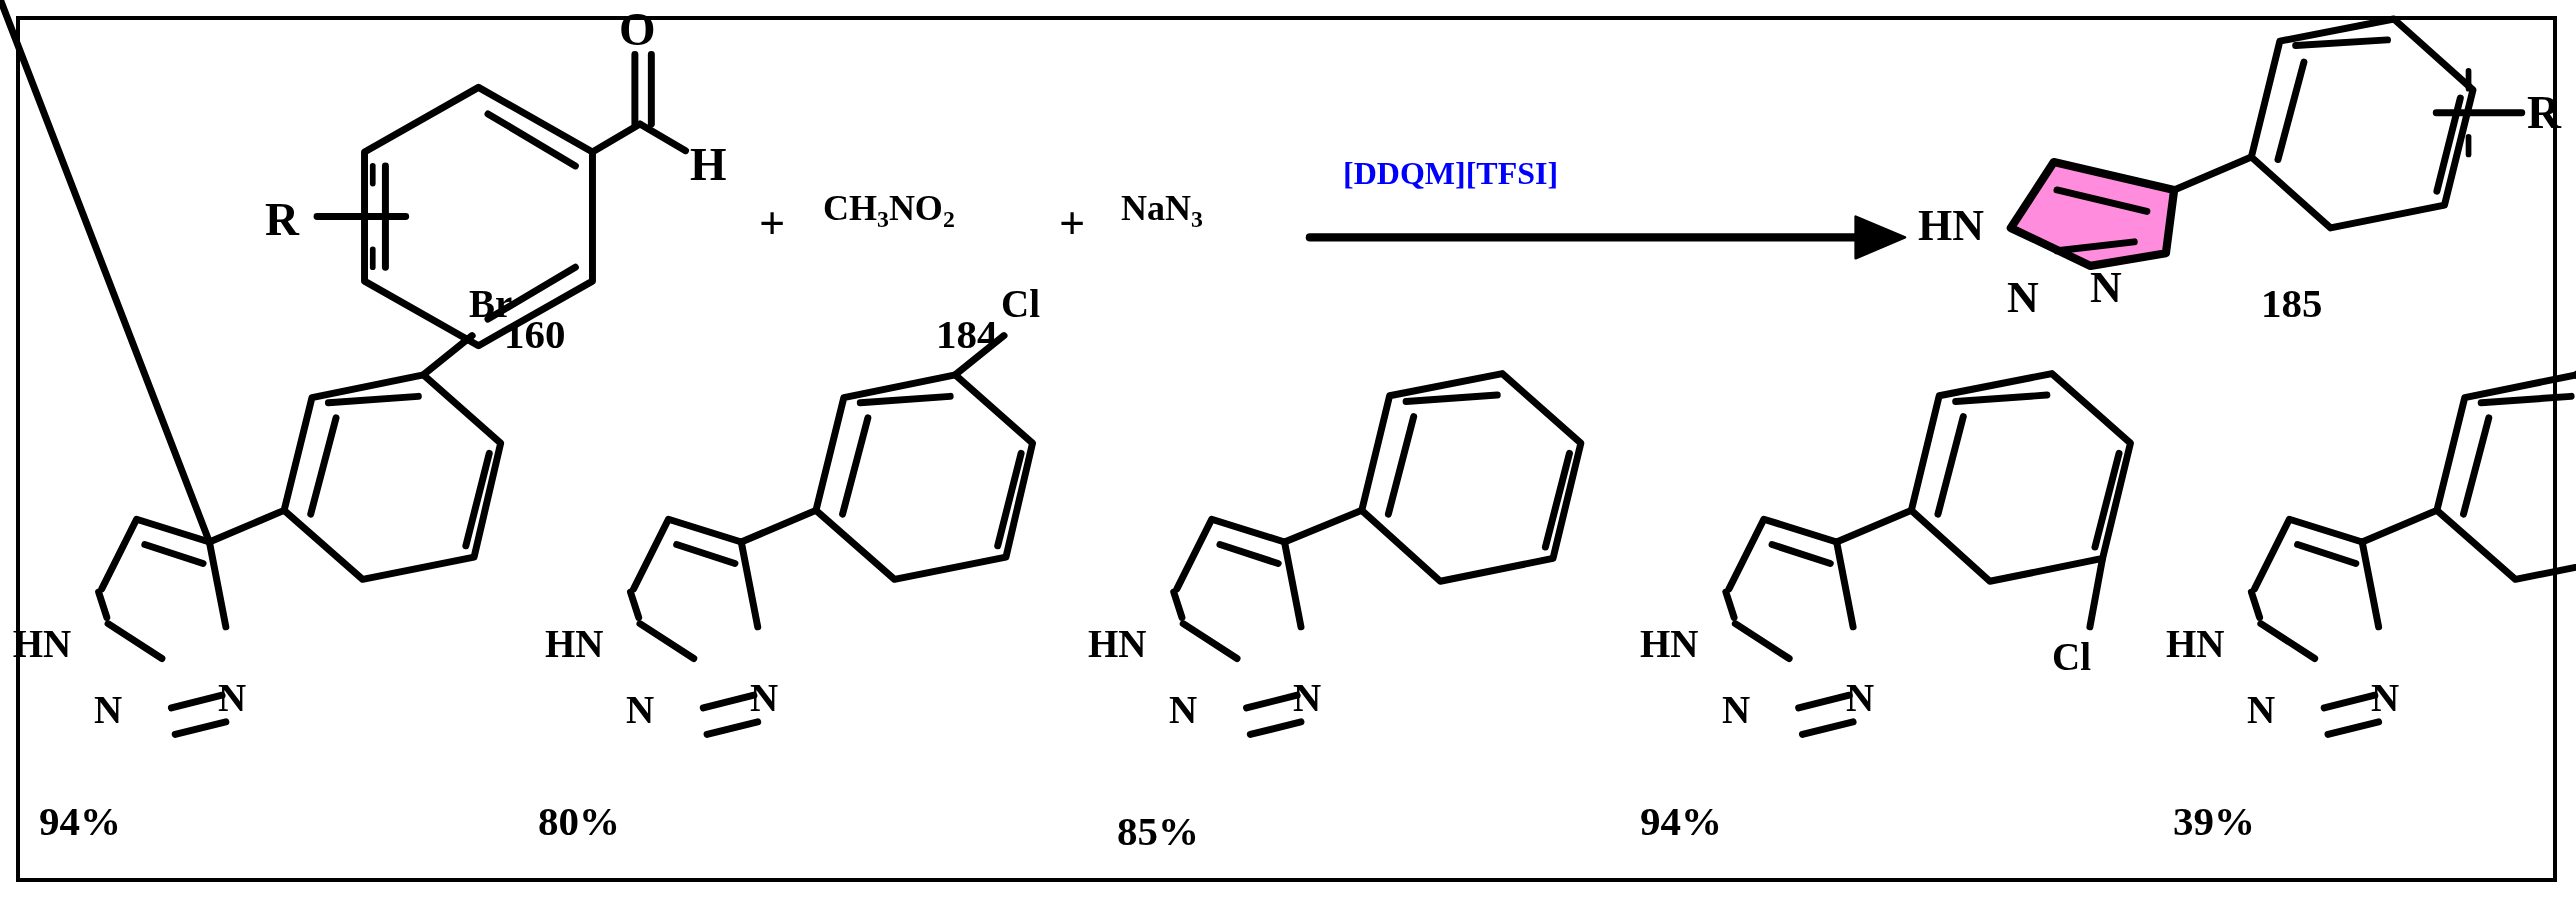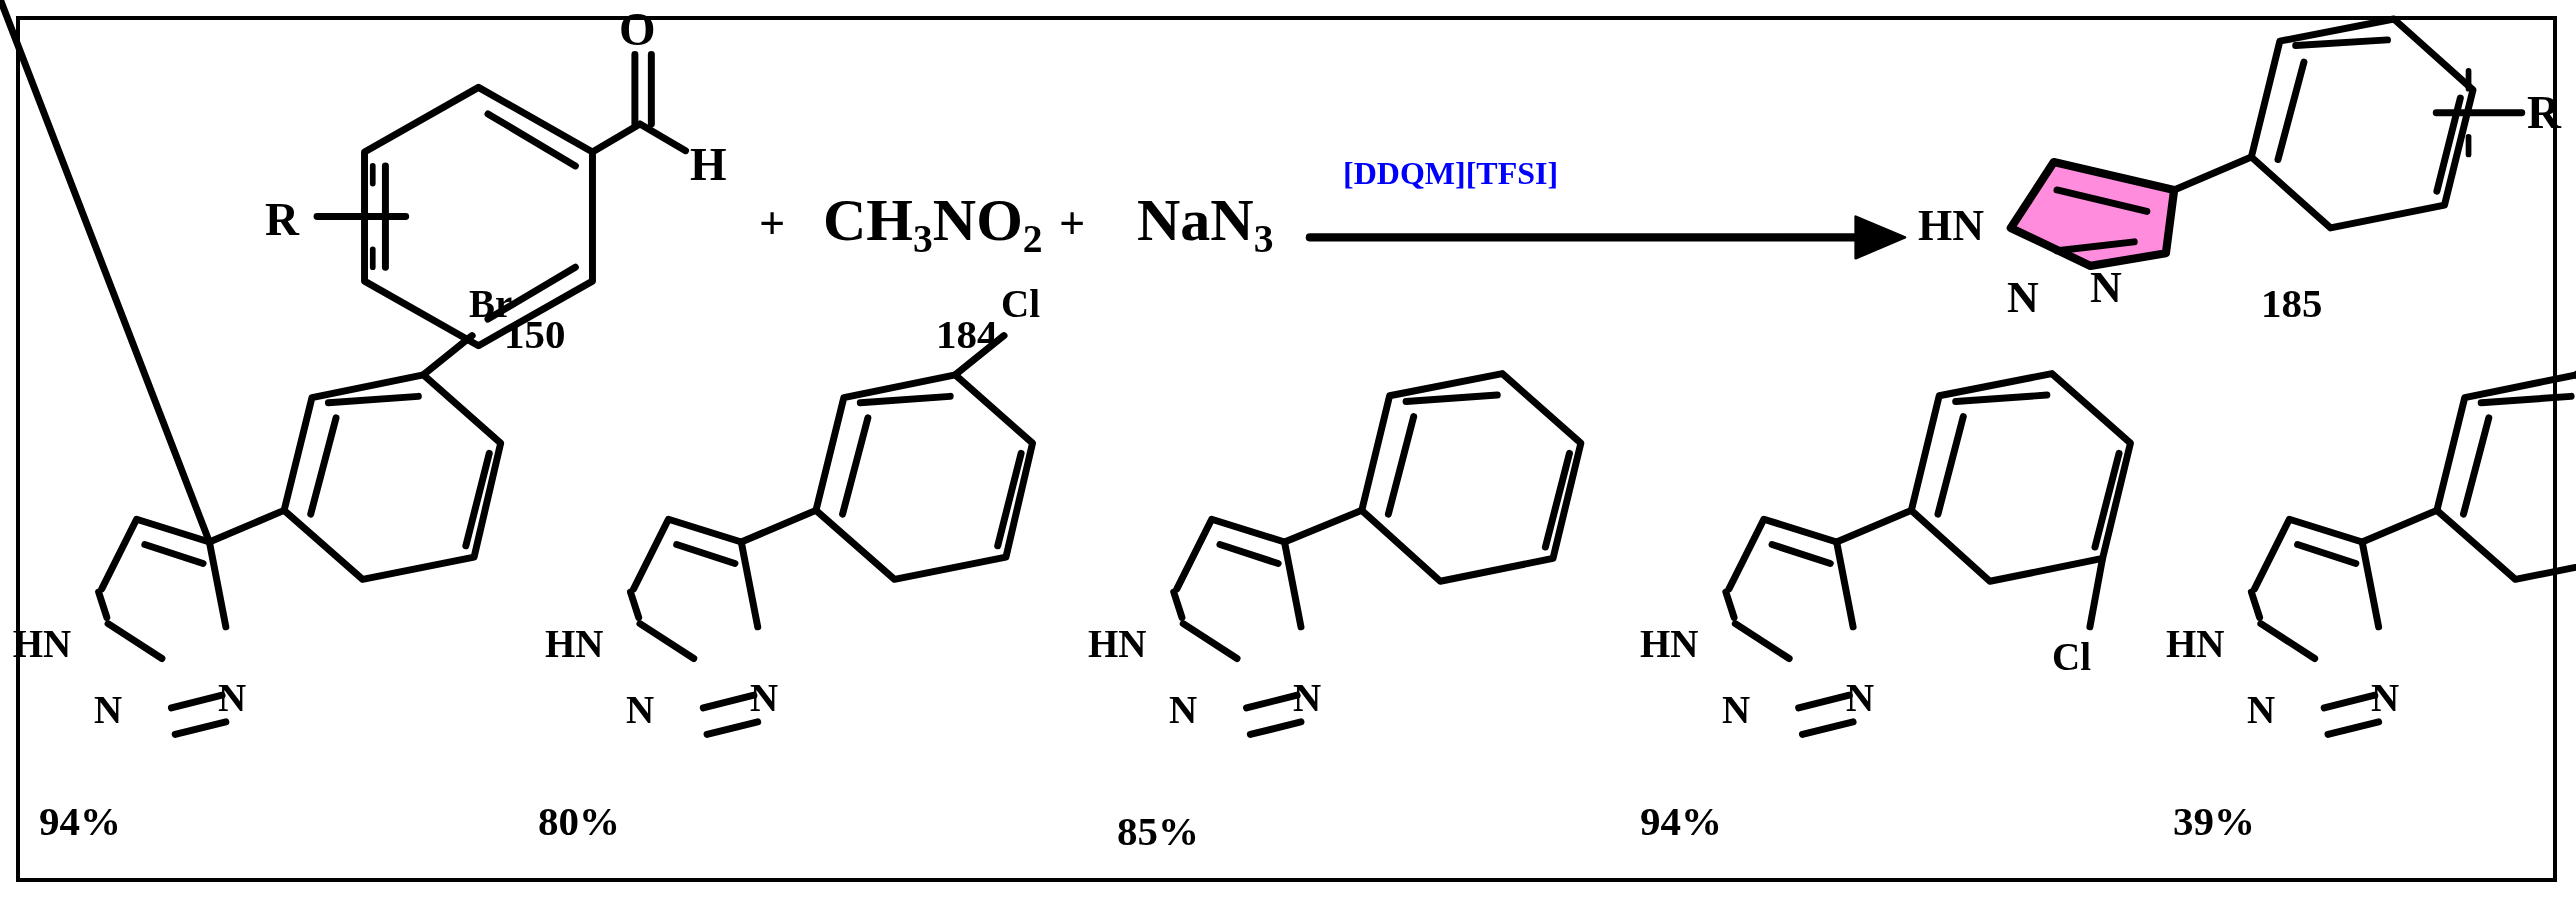"CH3NO2" .reagent-lbl { font-size: 60px -> 36px }
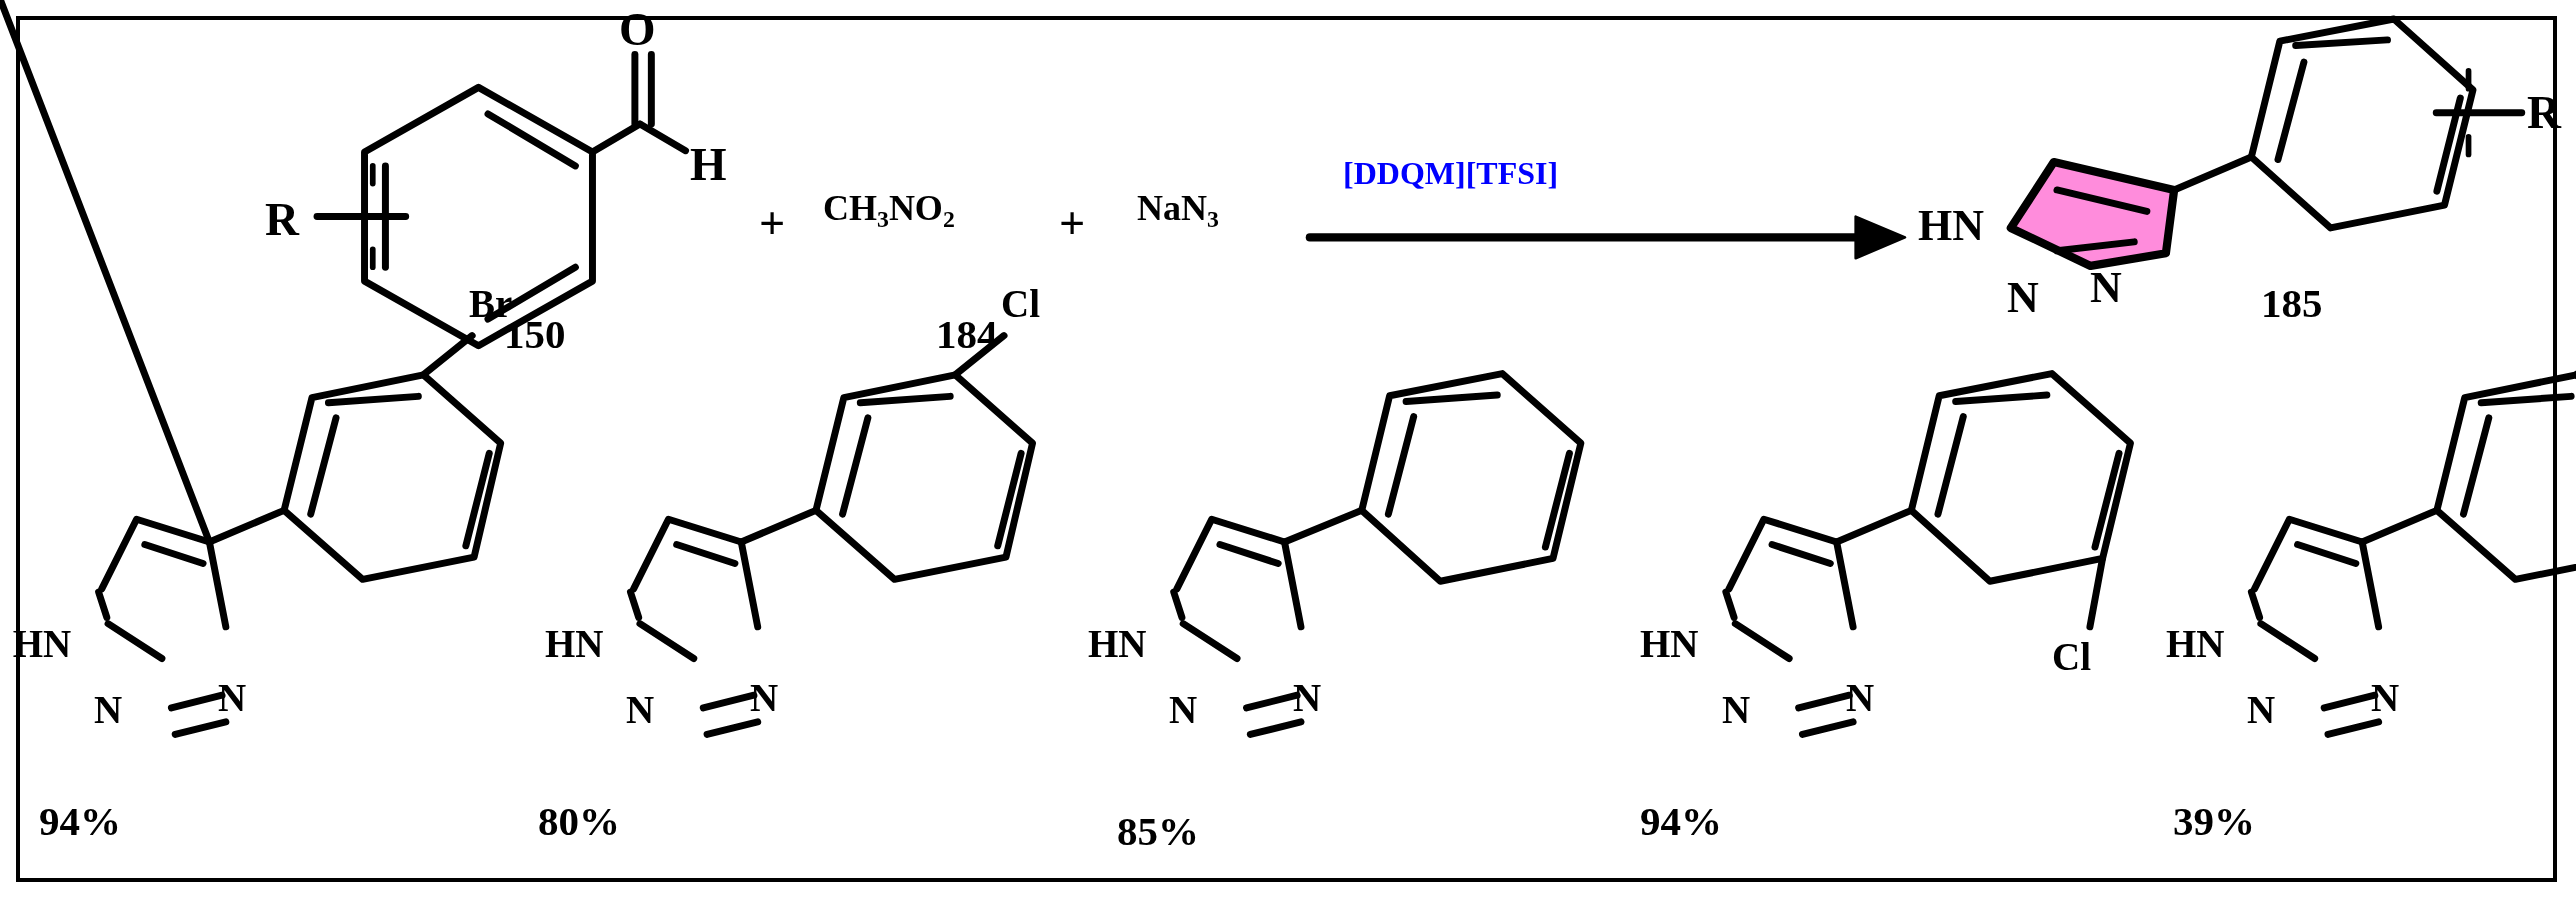"NaN3" div.chem-label { margin-left: 16px -> none }
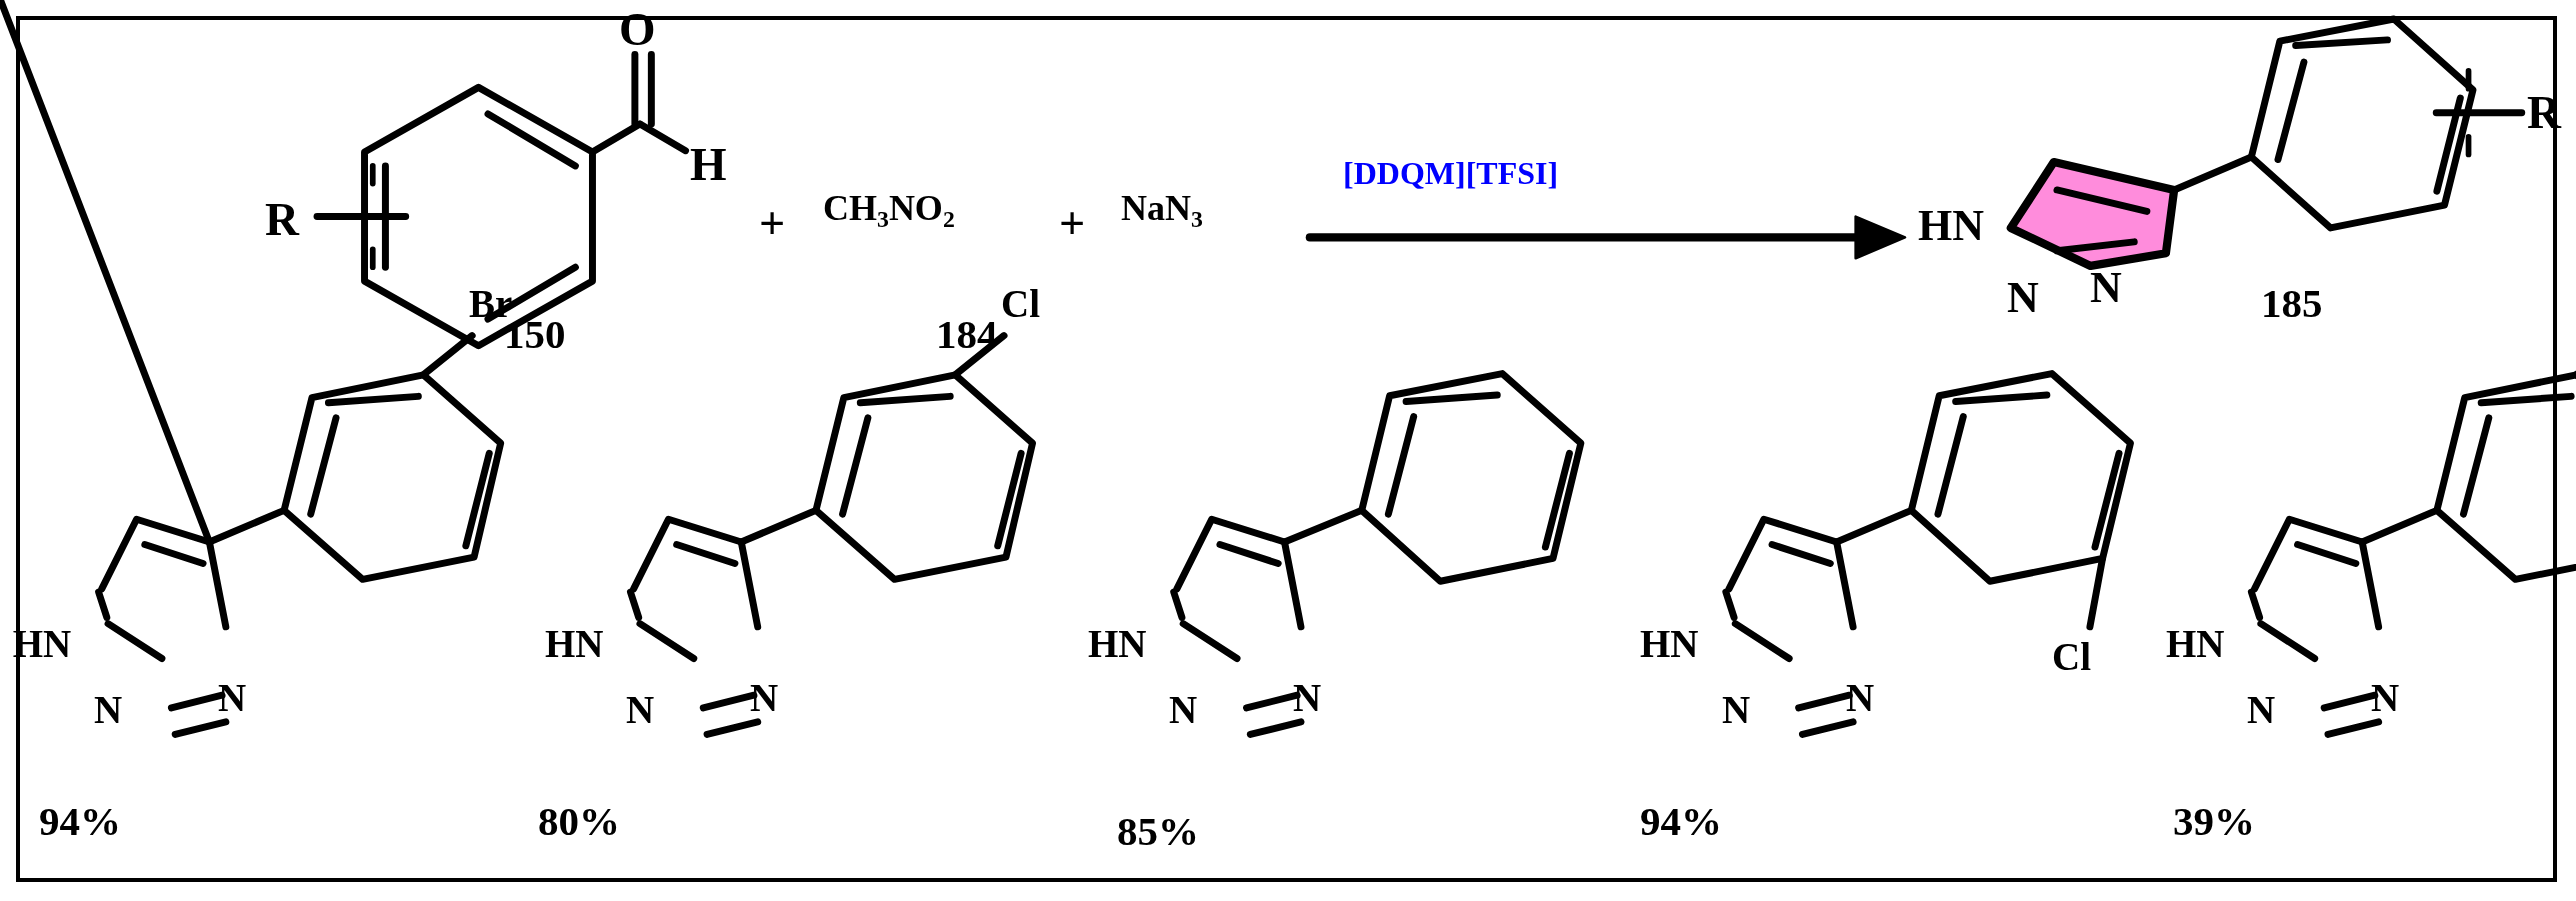"150" div.chem-label { text: 150 -> 160 }
